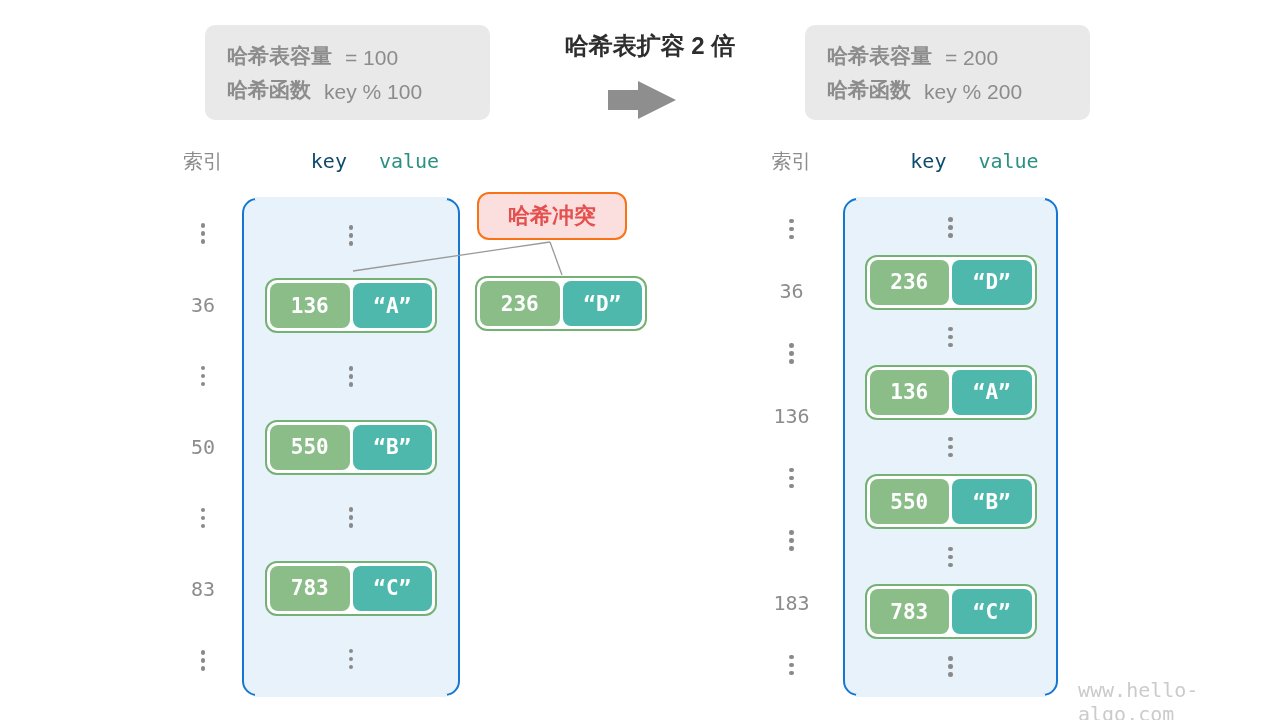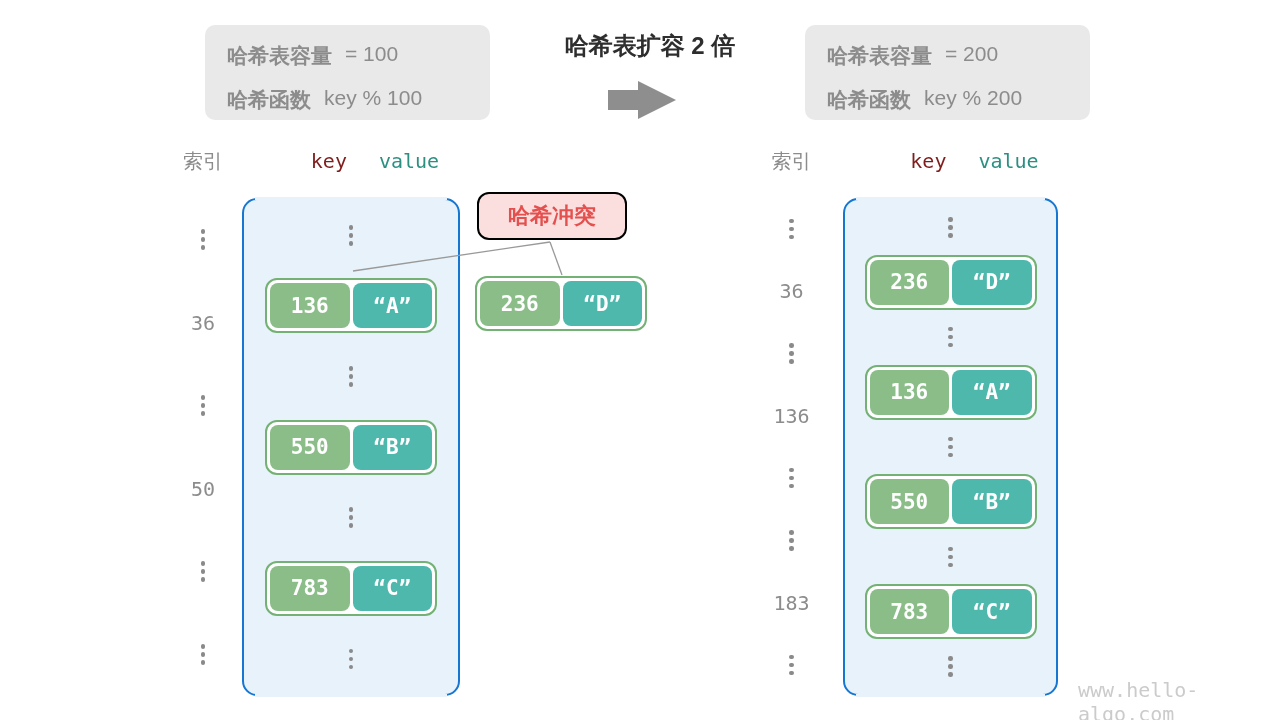"哈希表容量" .note-line { align-items: flex-start -> flex-end; margin-top: 10px -> none }
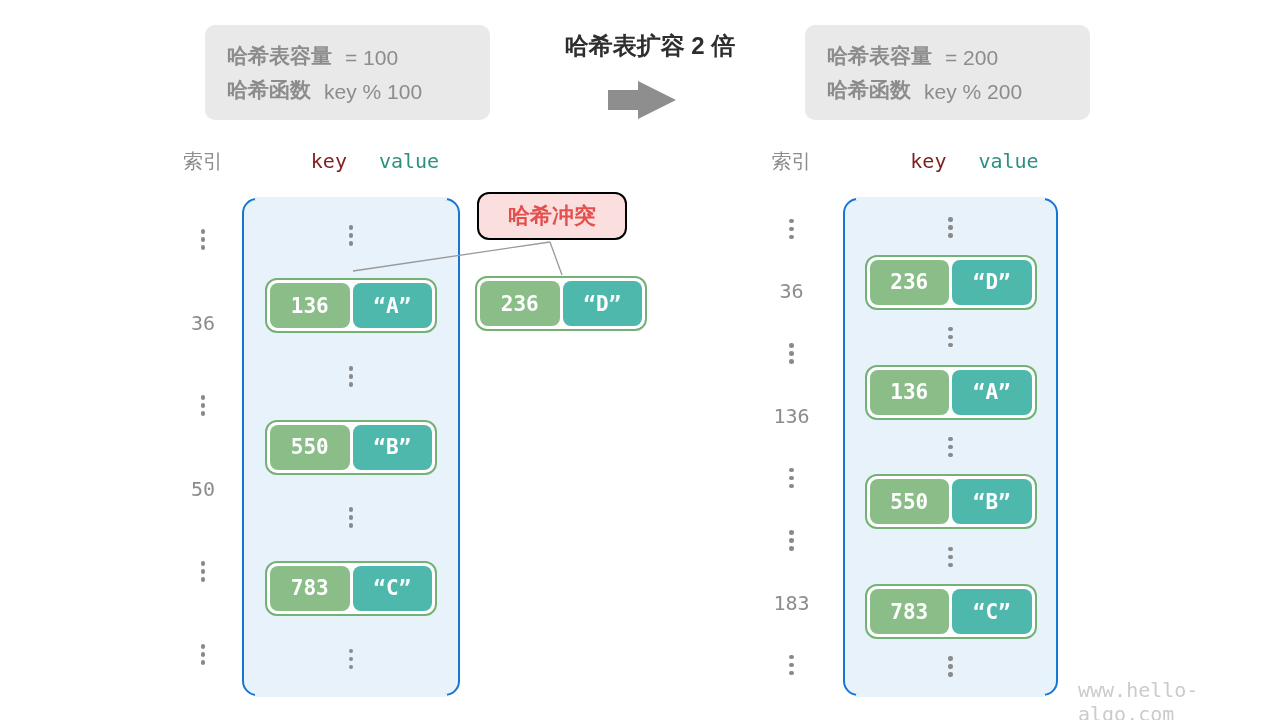"key" .key-h { color: #7f1d1d -> #0c4a6e }
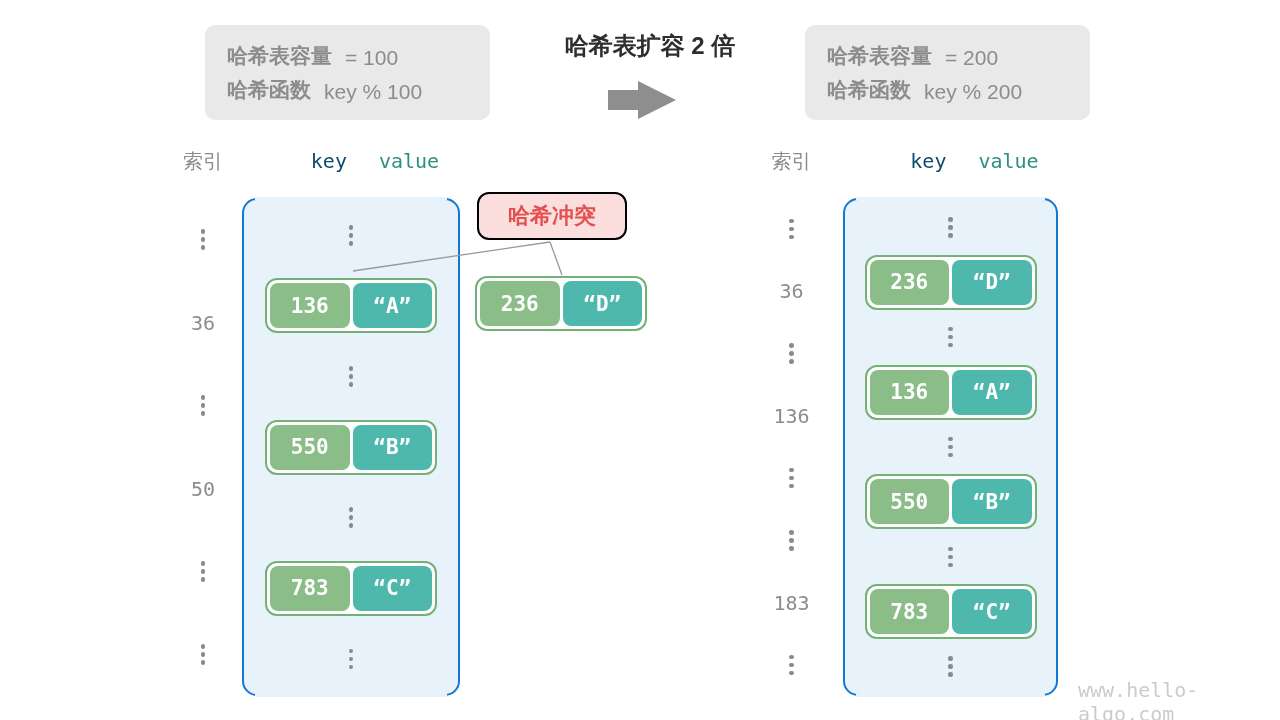"哈希冲突" .collision-badge { border: 2px solid #000000 -> 2px solid #f97316 }
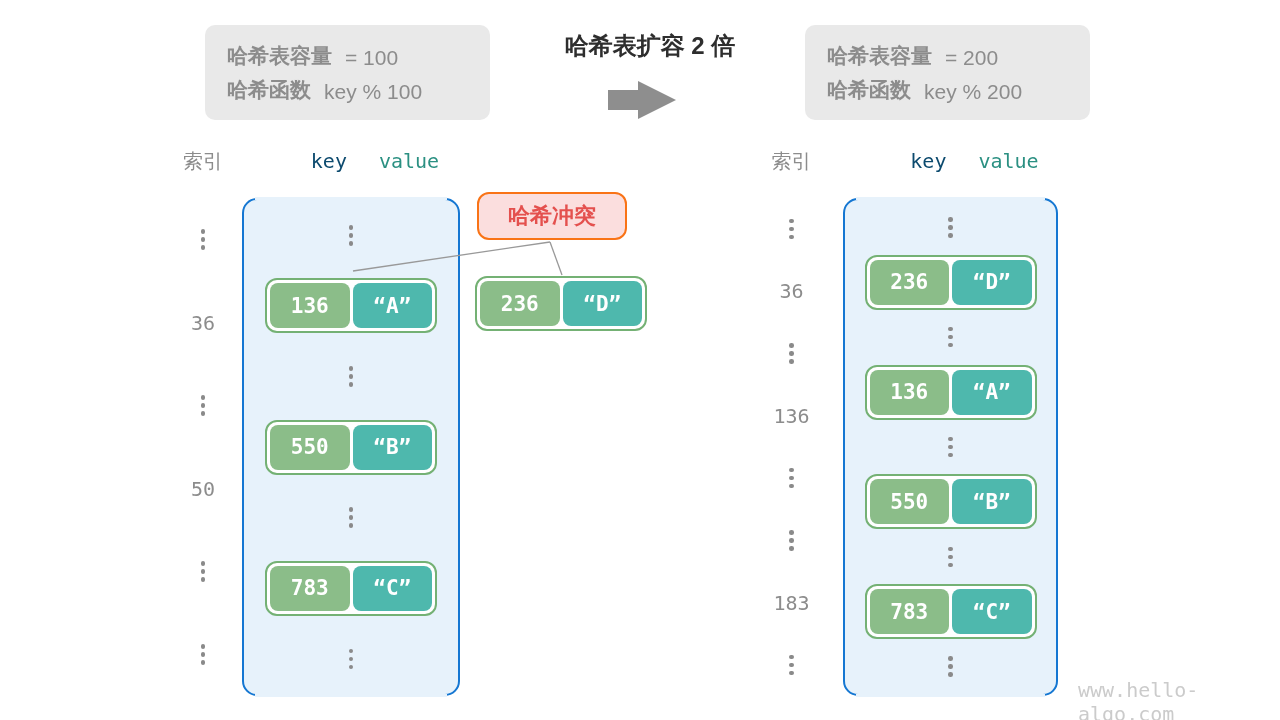"83" div.row { html: none -> <div> <span>83</span> </div> }
